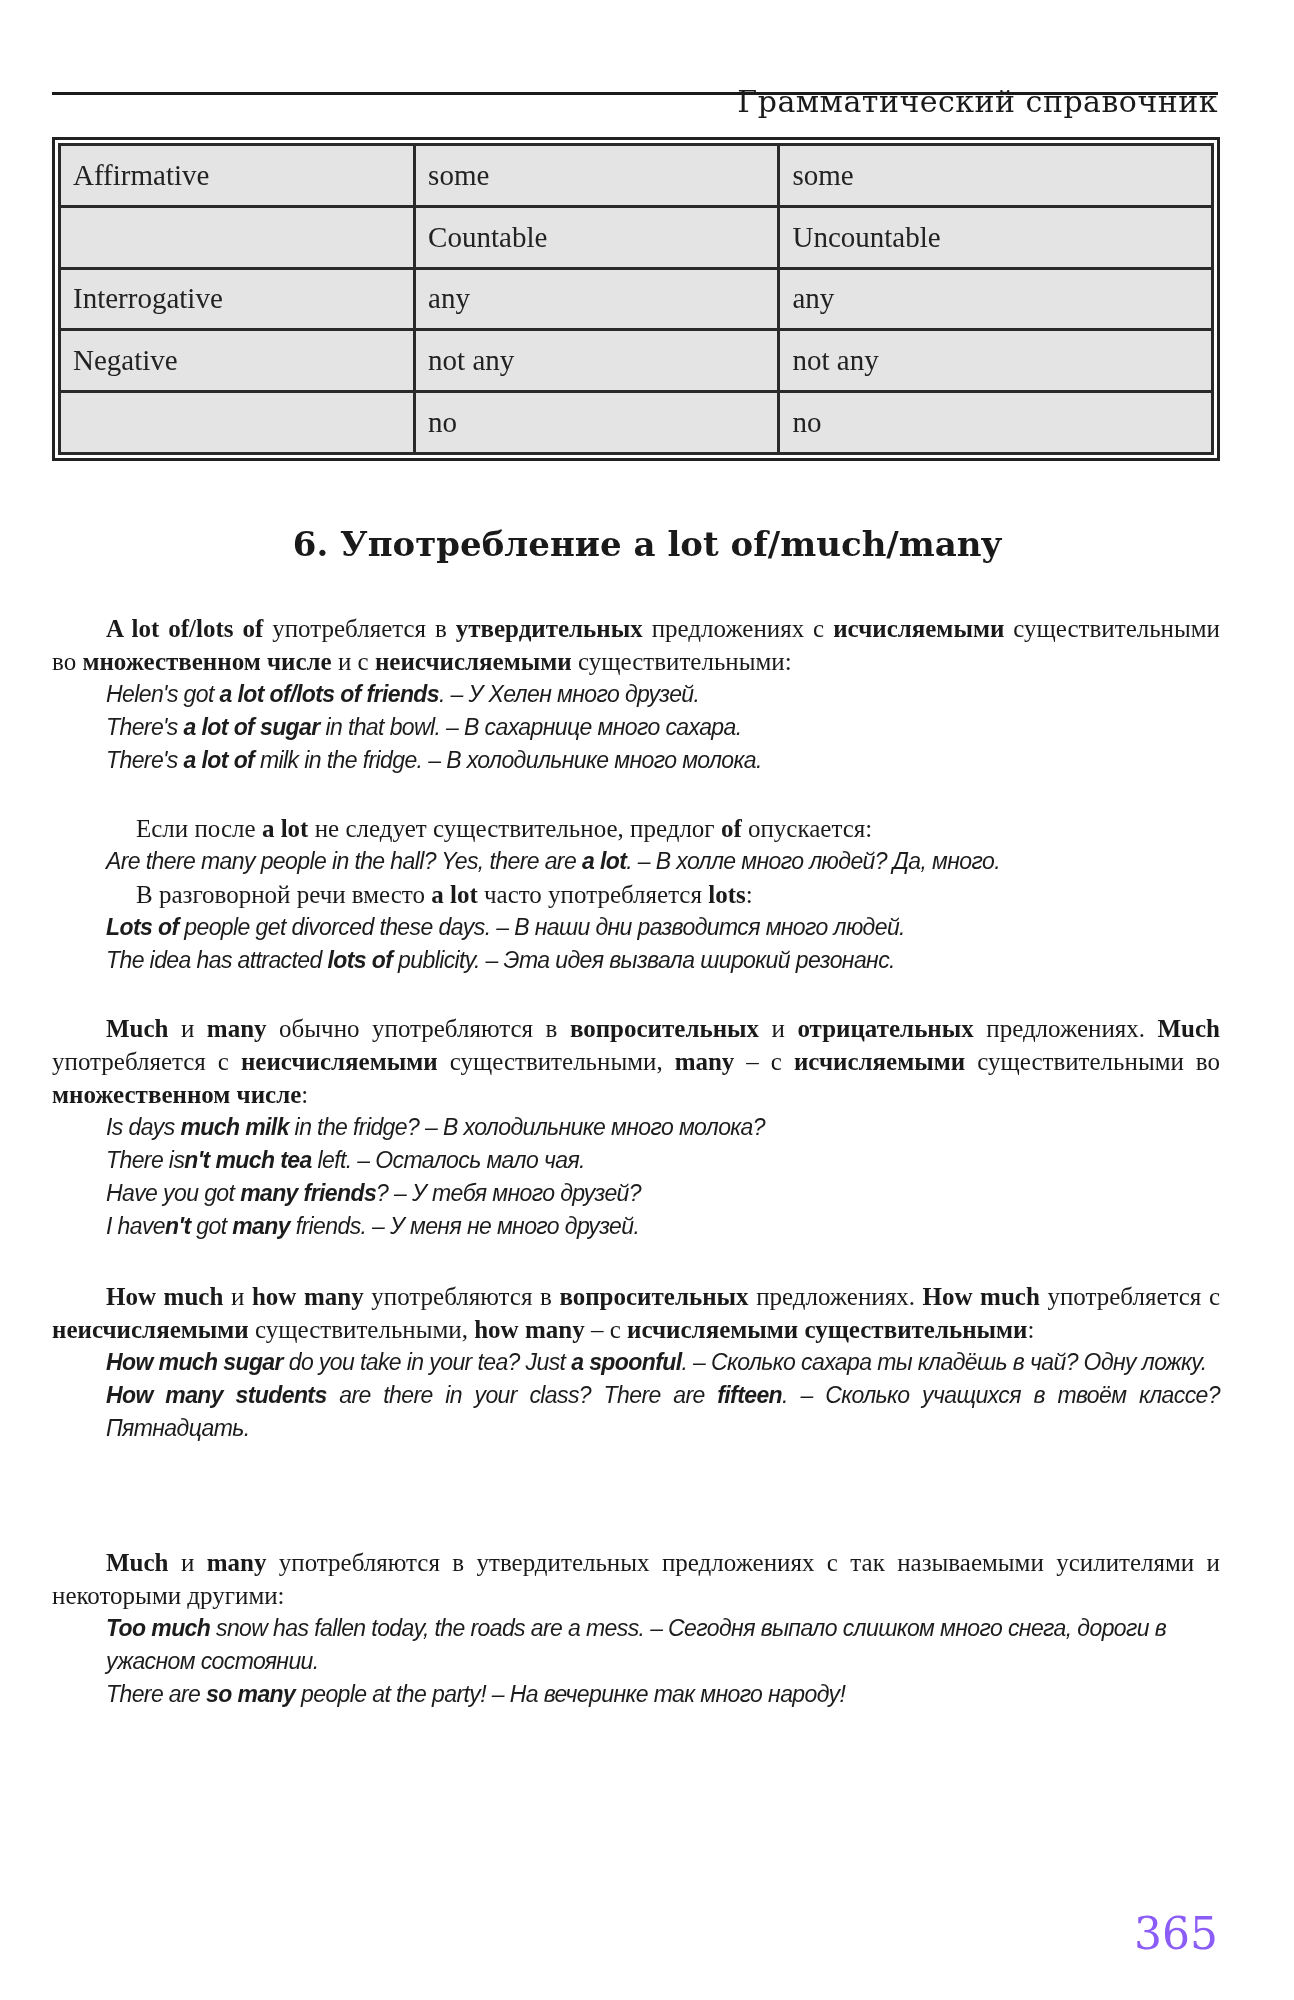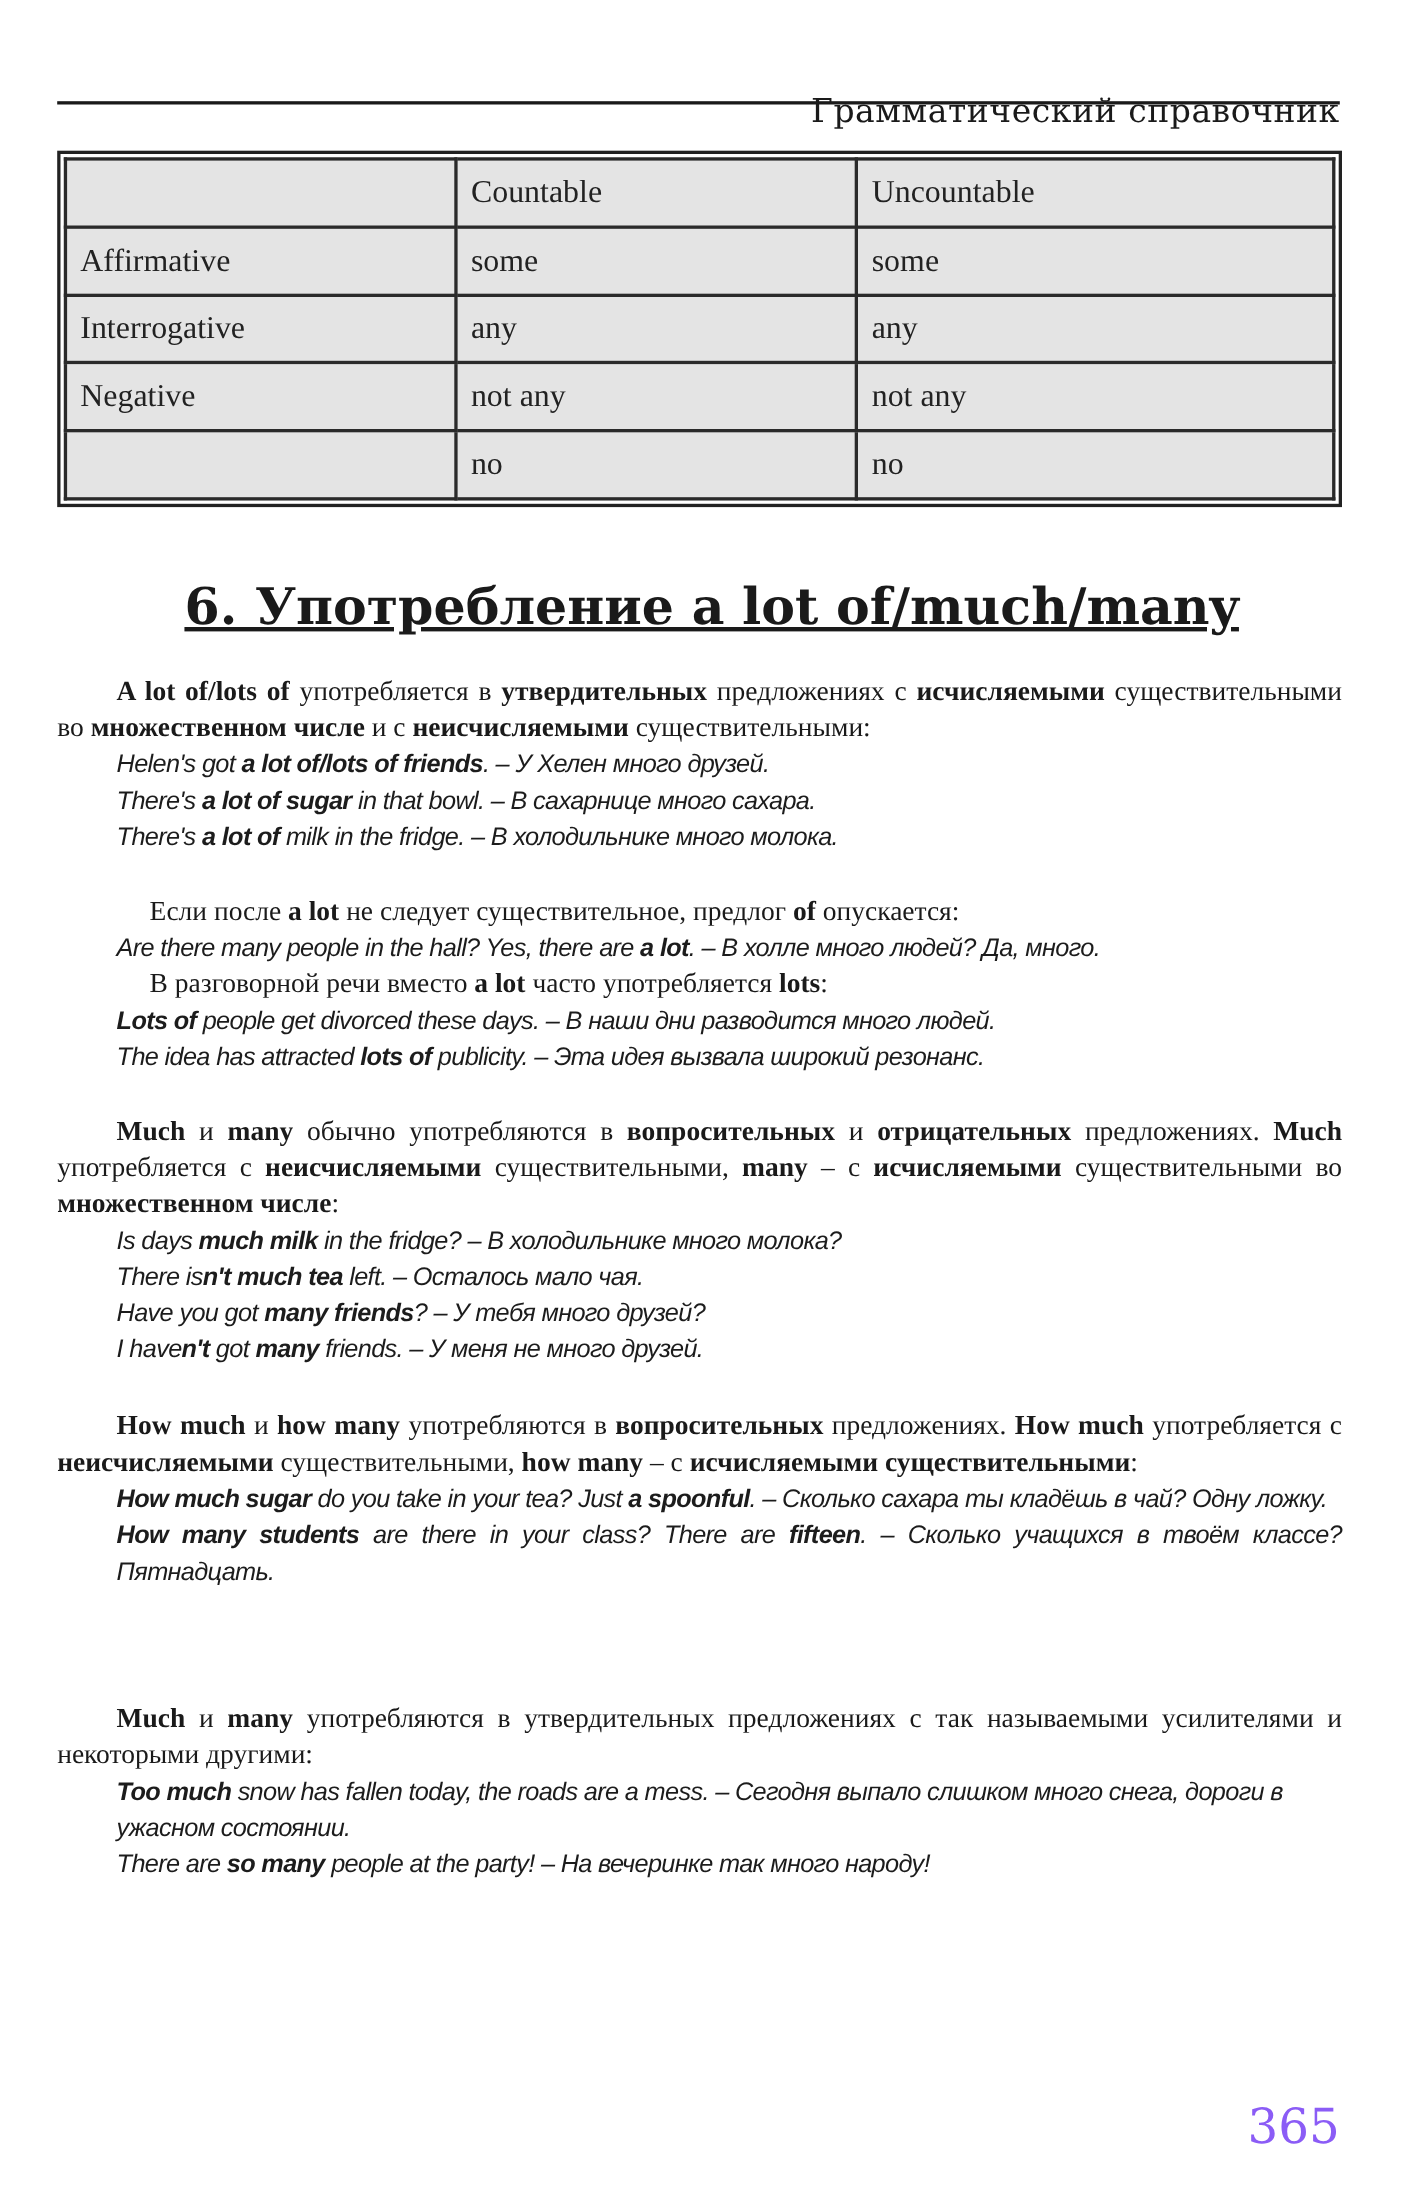"Countable" tr { order: before "Affirmative" -> after "Affirmative" }
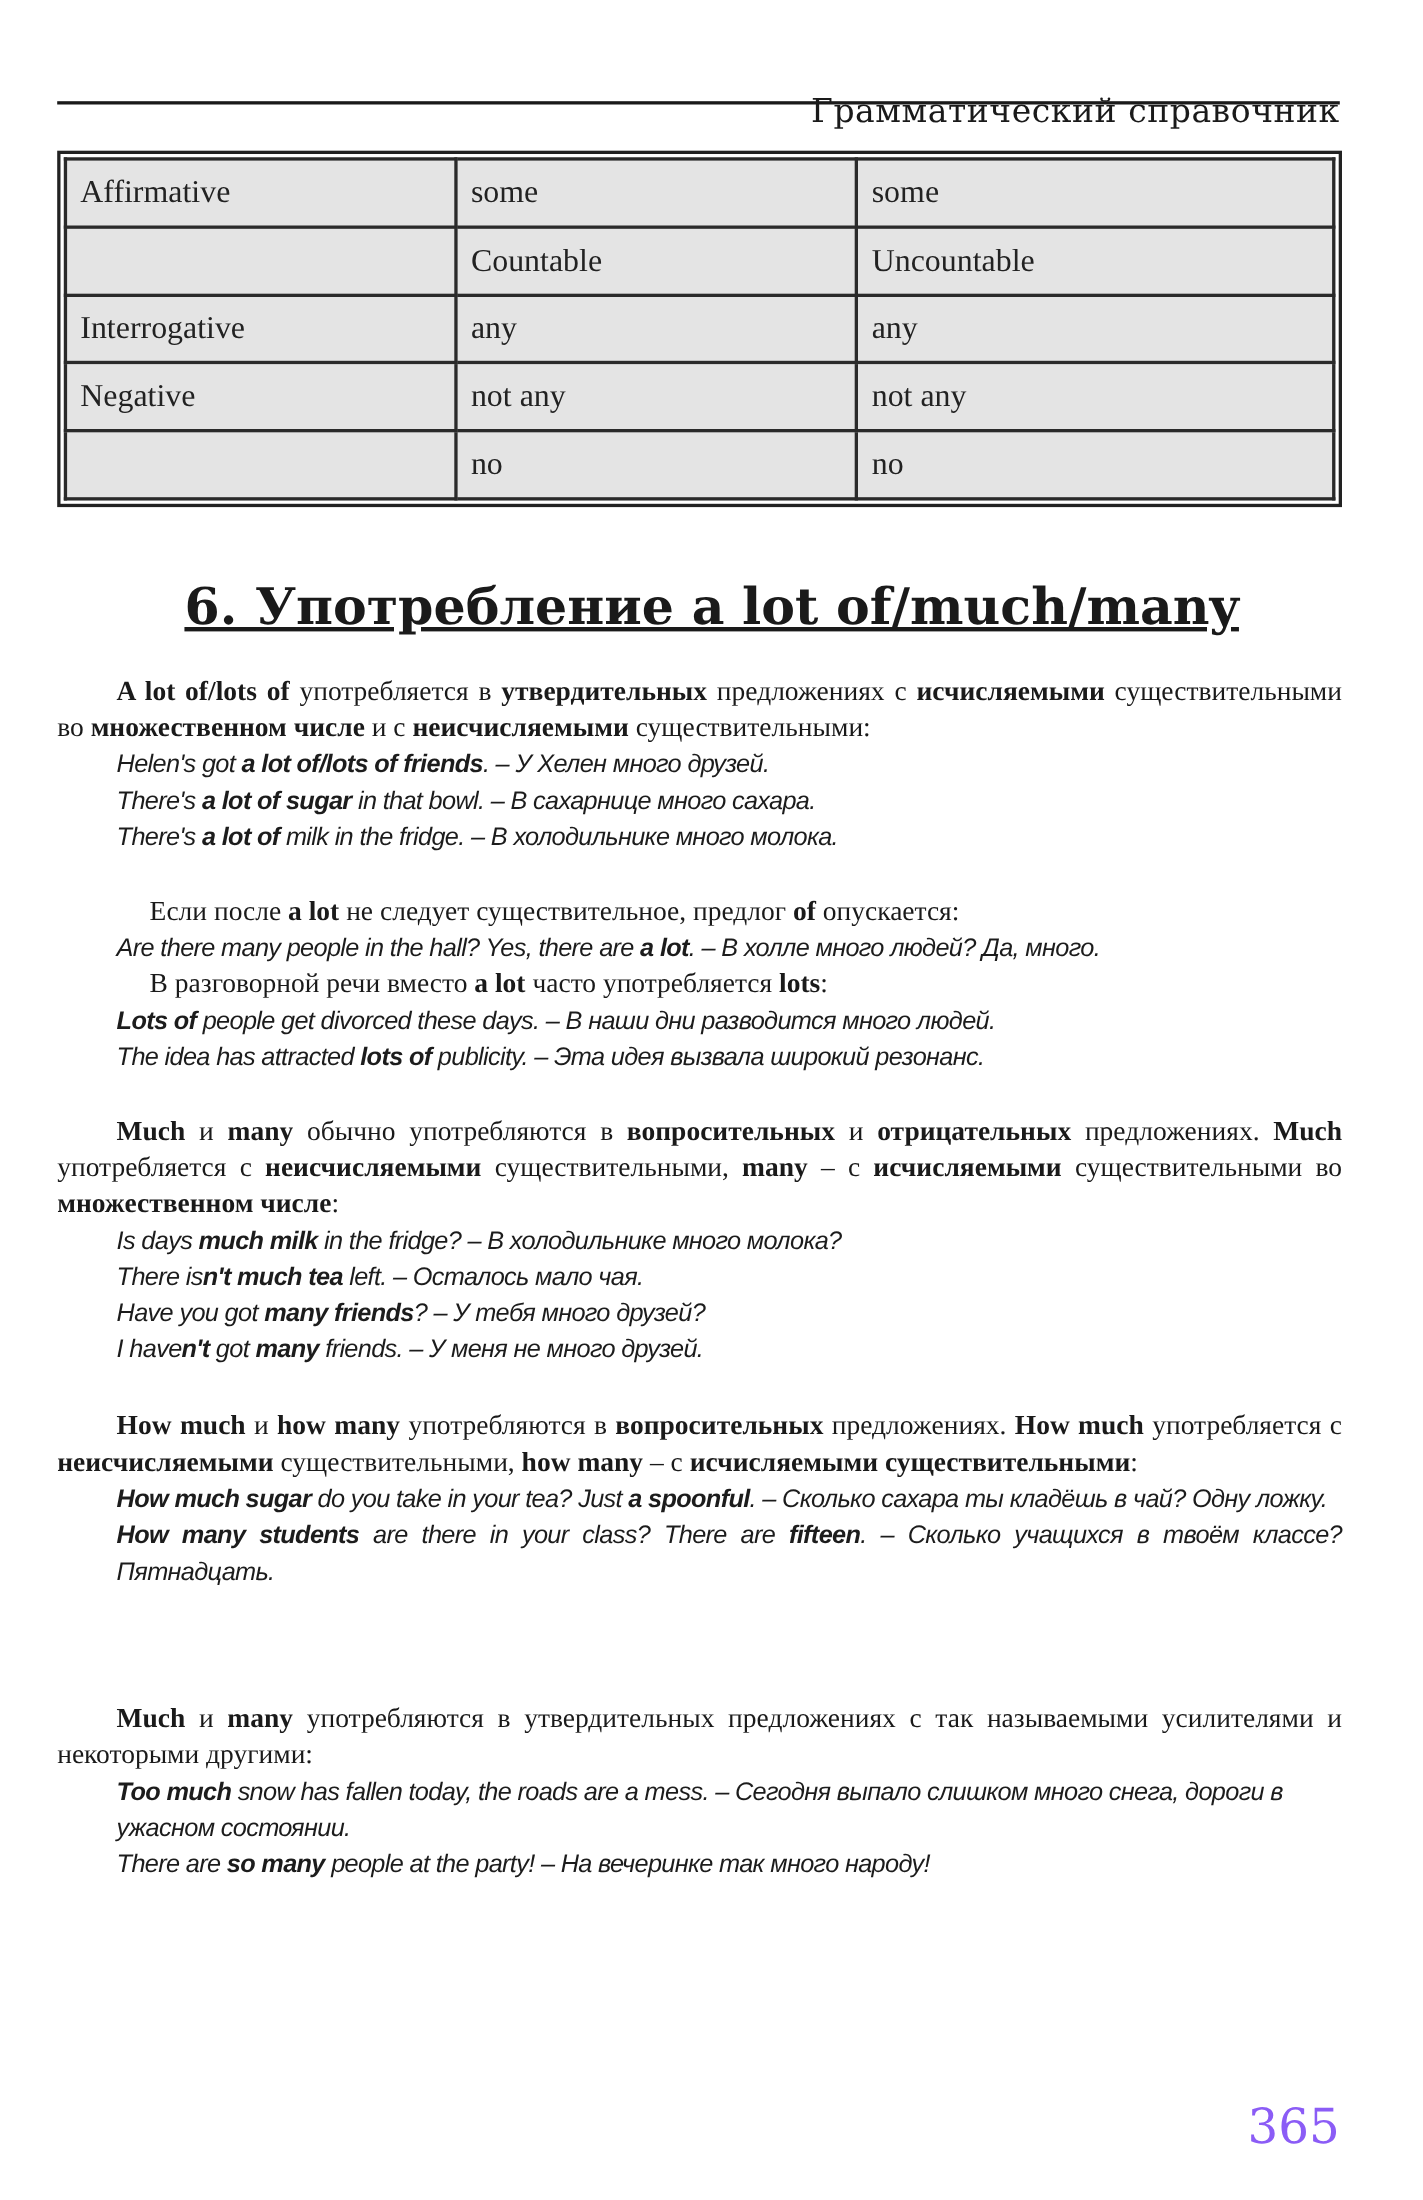"6. Употребление a lot of/much/many" .section-title { font-size: 46px -> 34px; text-decoration: underline -> none }
